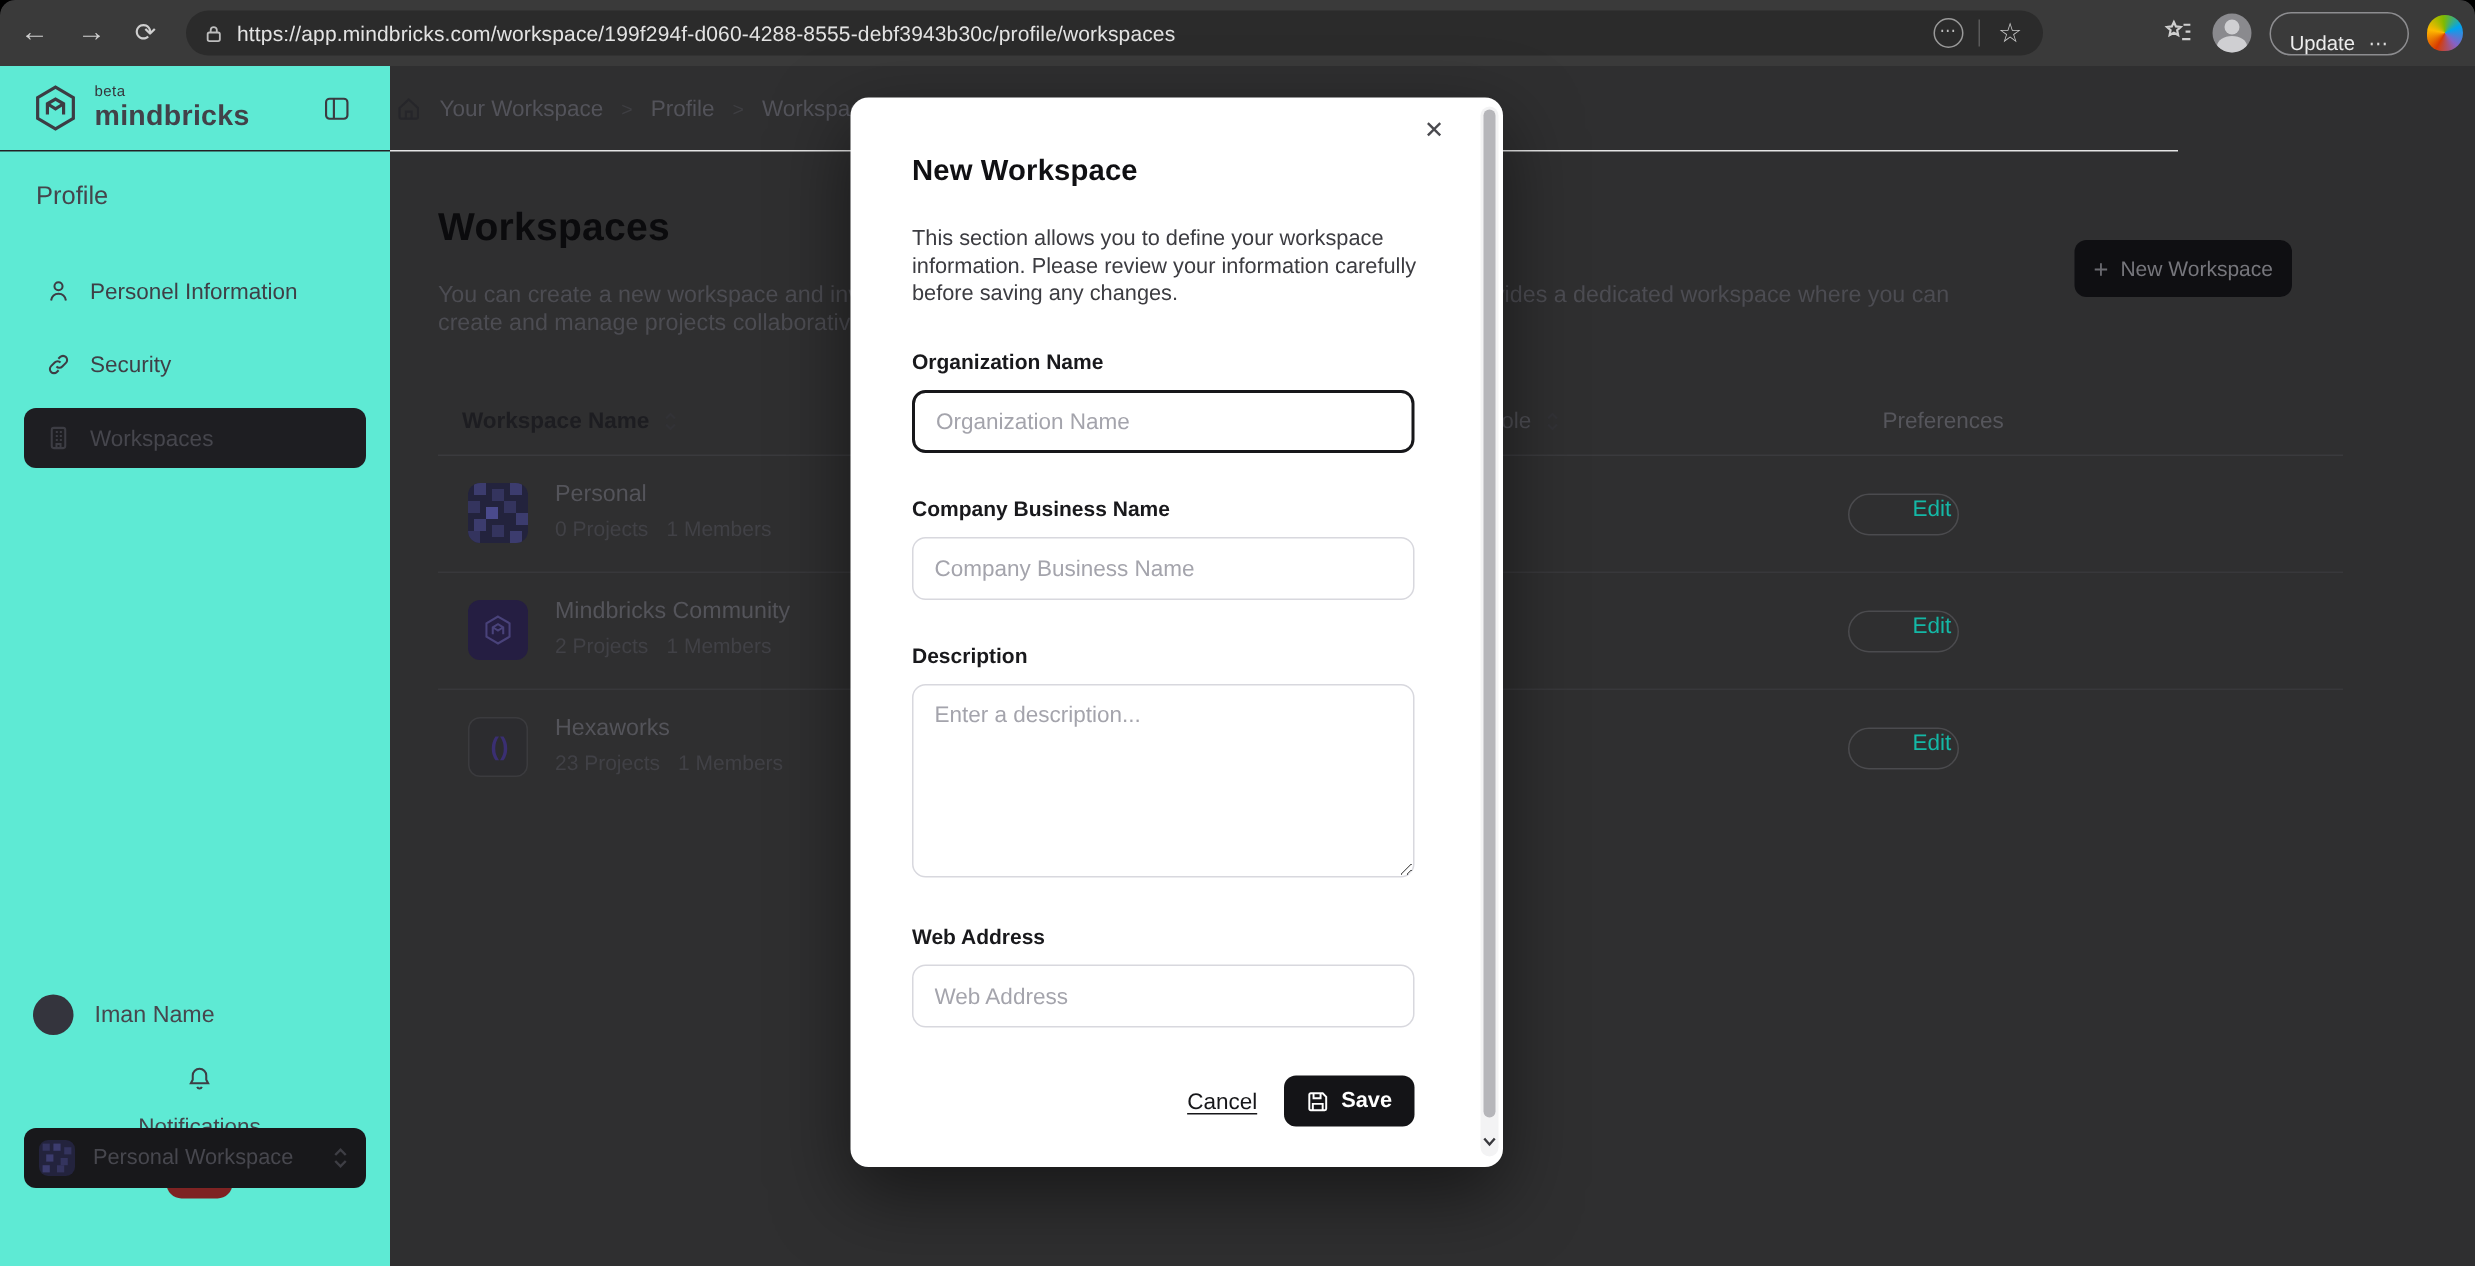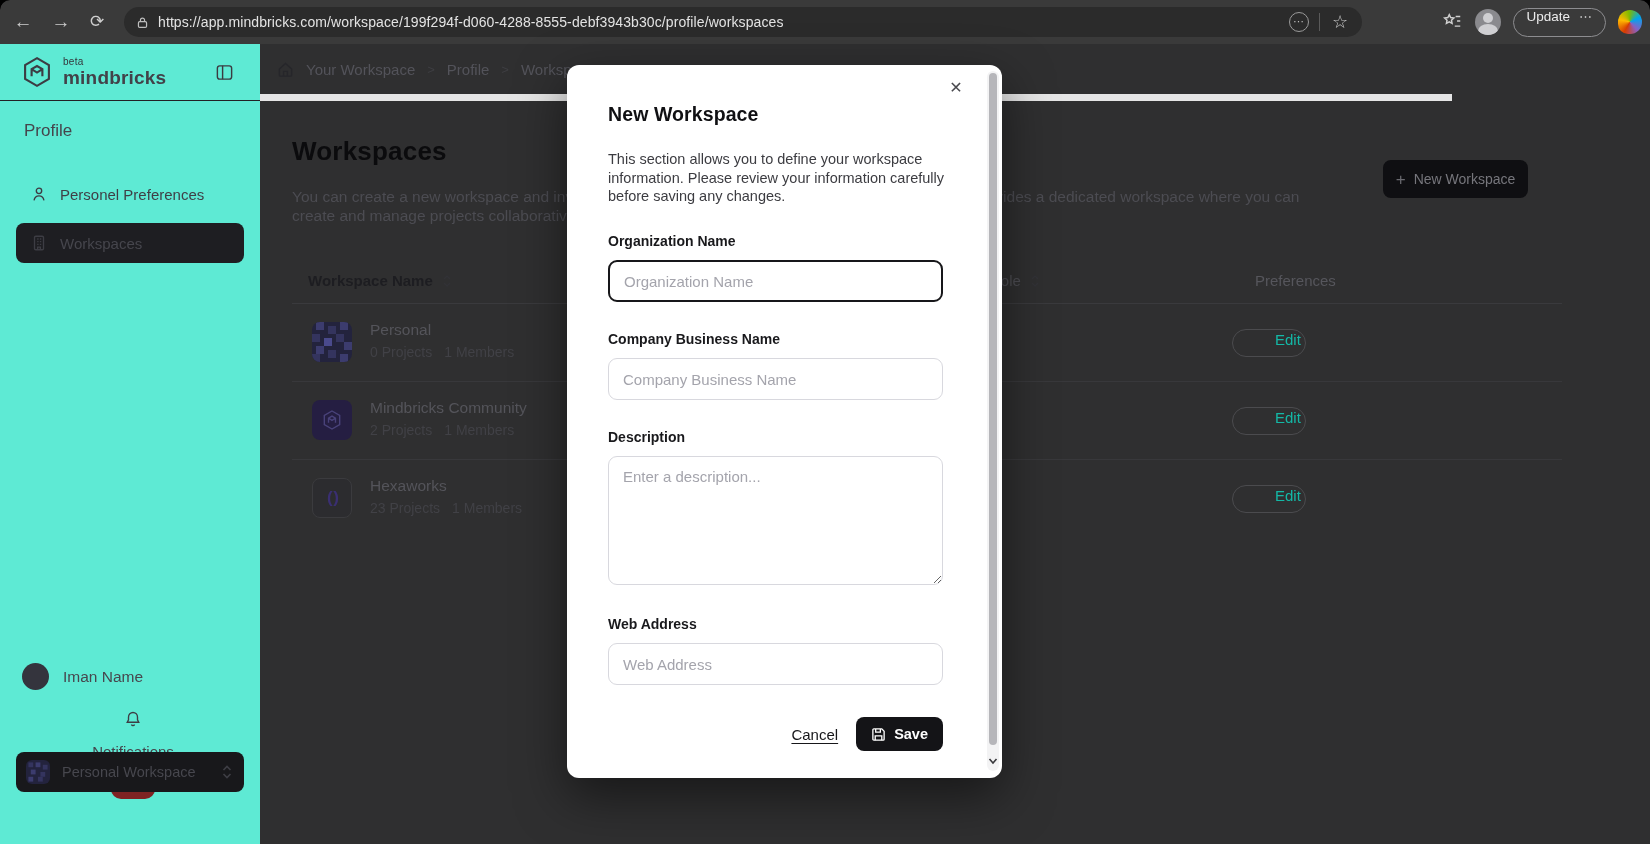"Update" .update-btn { align-items: flex-start -> flex-end }
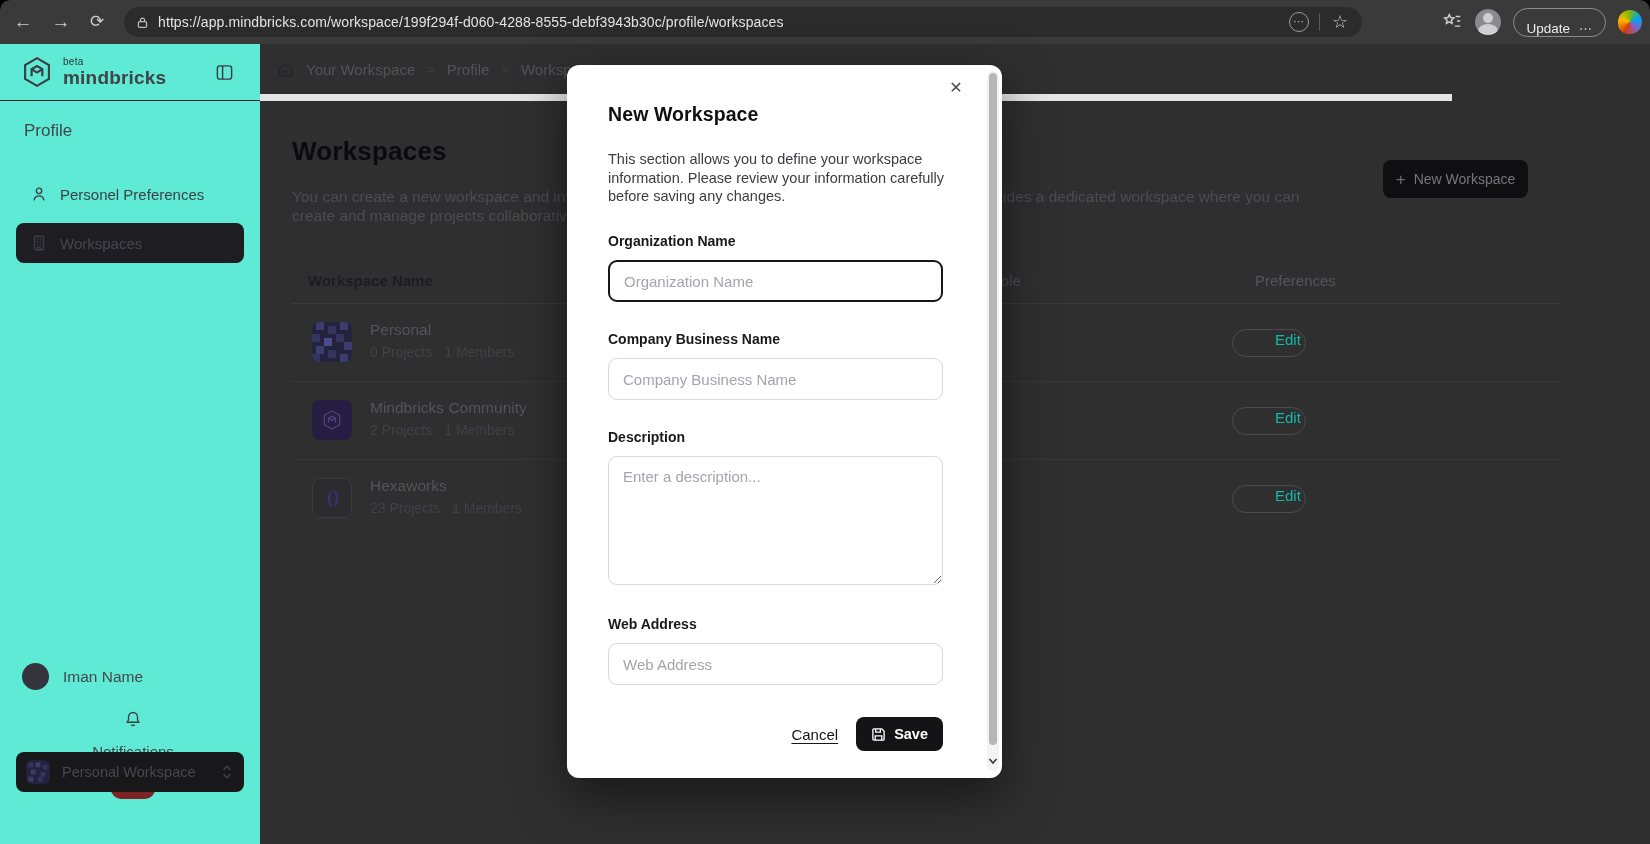"Your Workspace" .breadcrumb-bar { border-bottom: 7px solid #e5e5e5 -> 1px solid #e5e5e5; padding-left: 17px -> 4px }
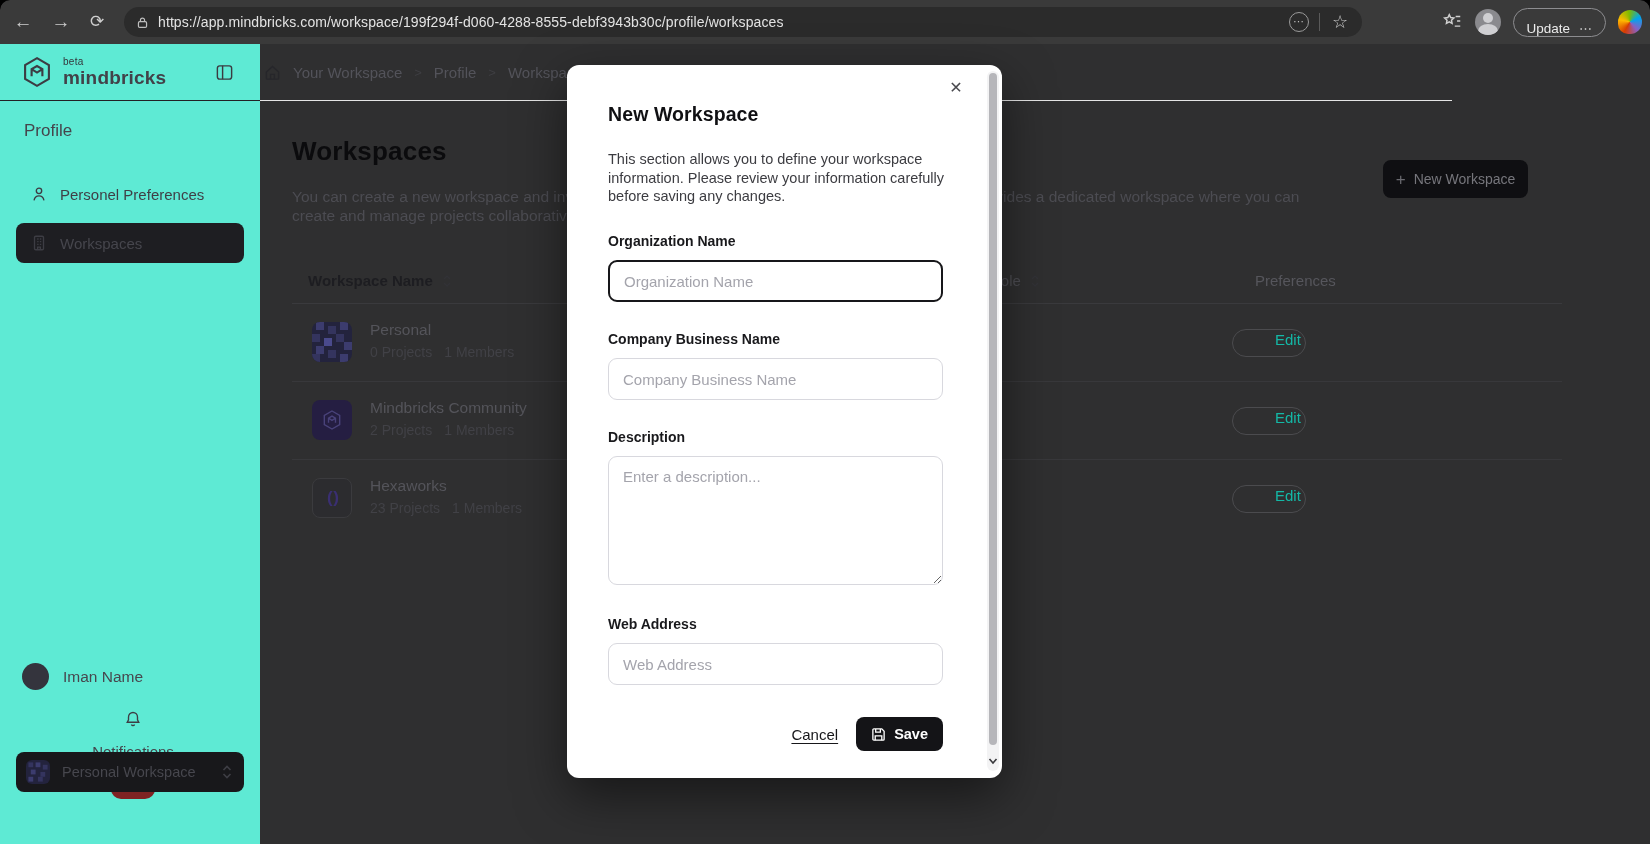"Personel Preferences" span.nav-label { text: Preferences -> Information }
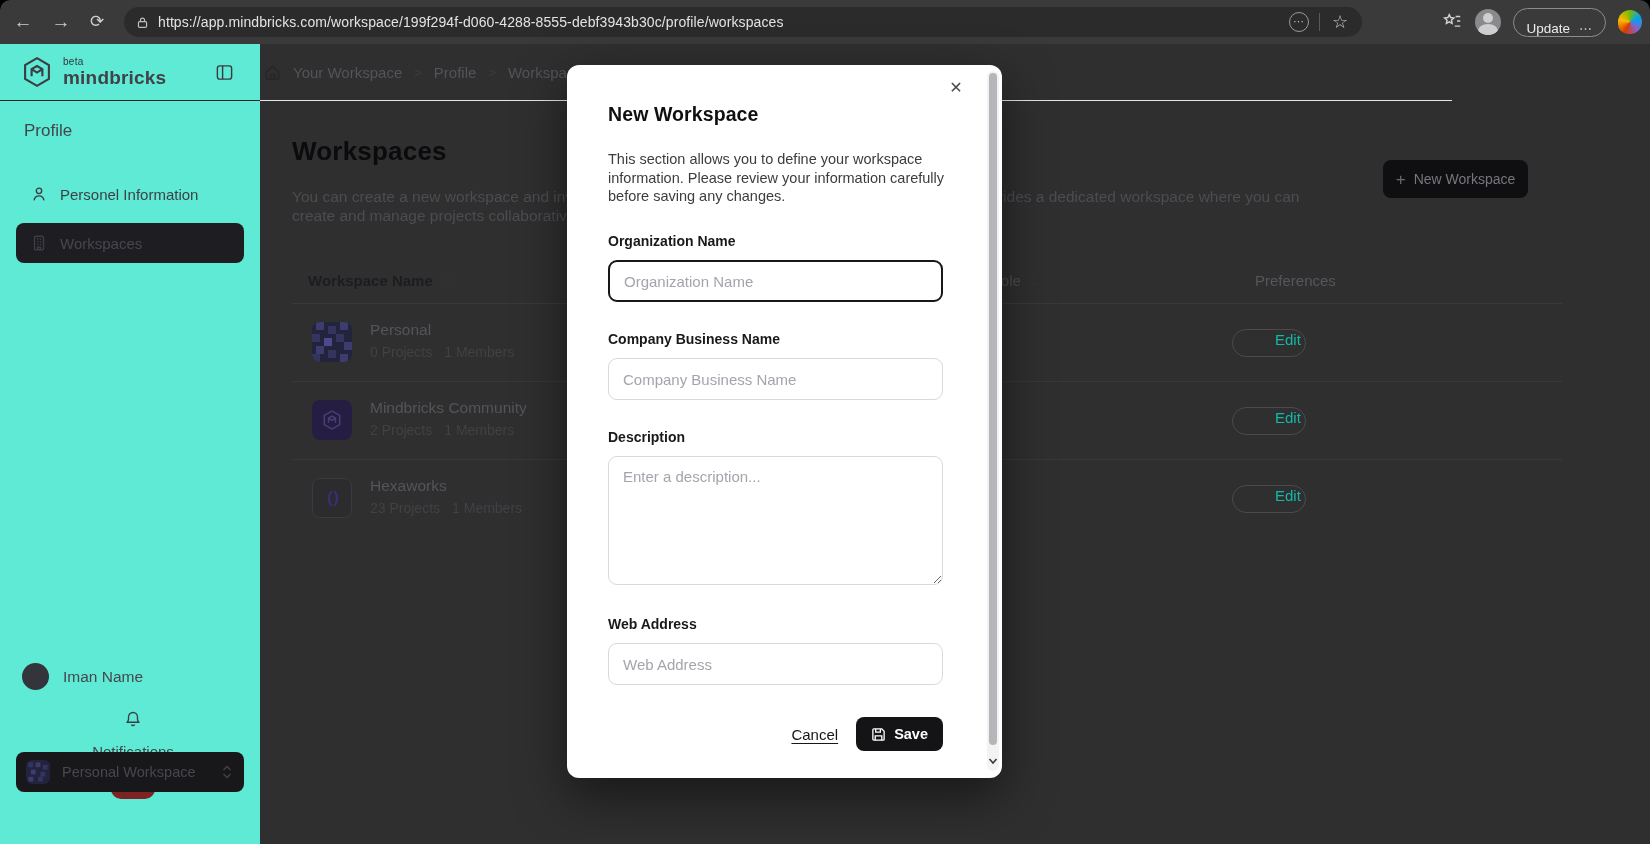"Security" div.nav-item { html: none -> <div> <svg> <path></path> <path></path> </svg> <span>Security</span> </div> }
